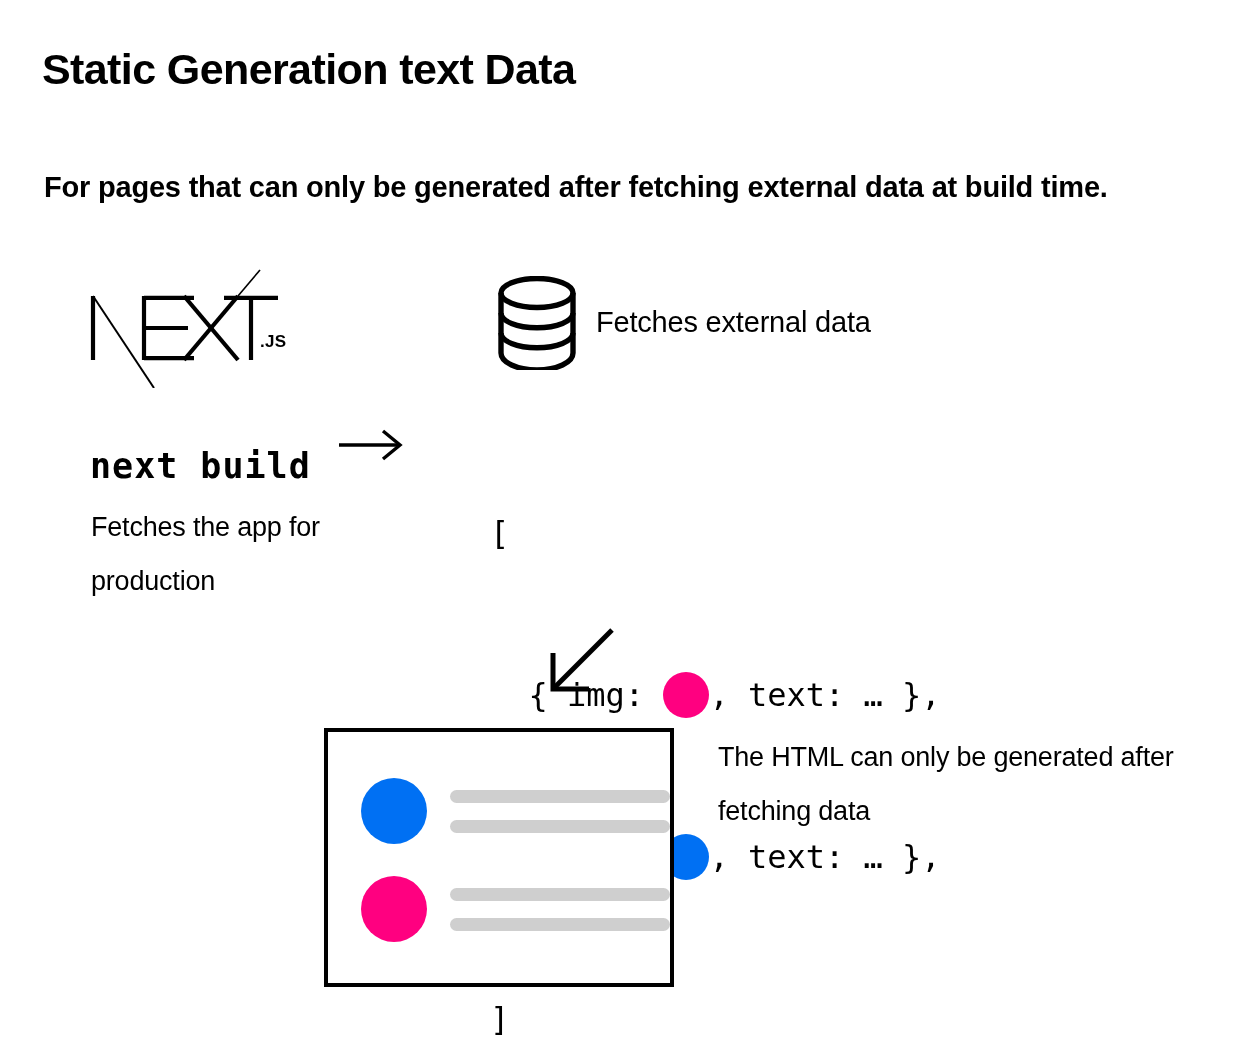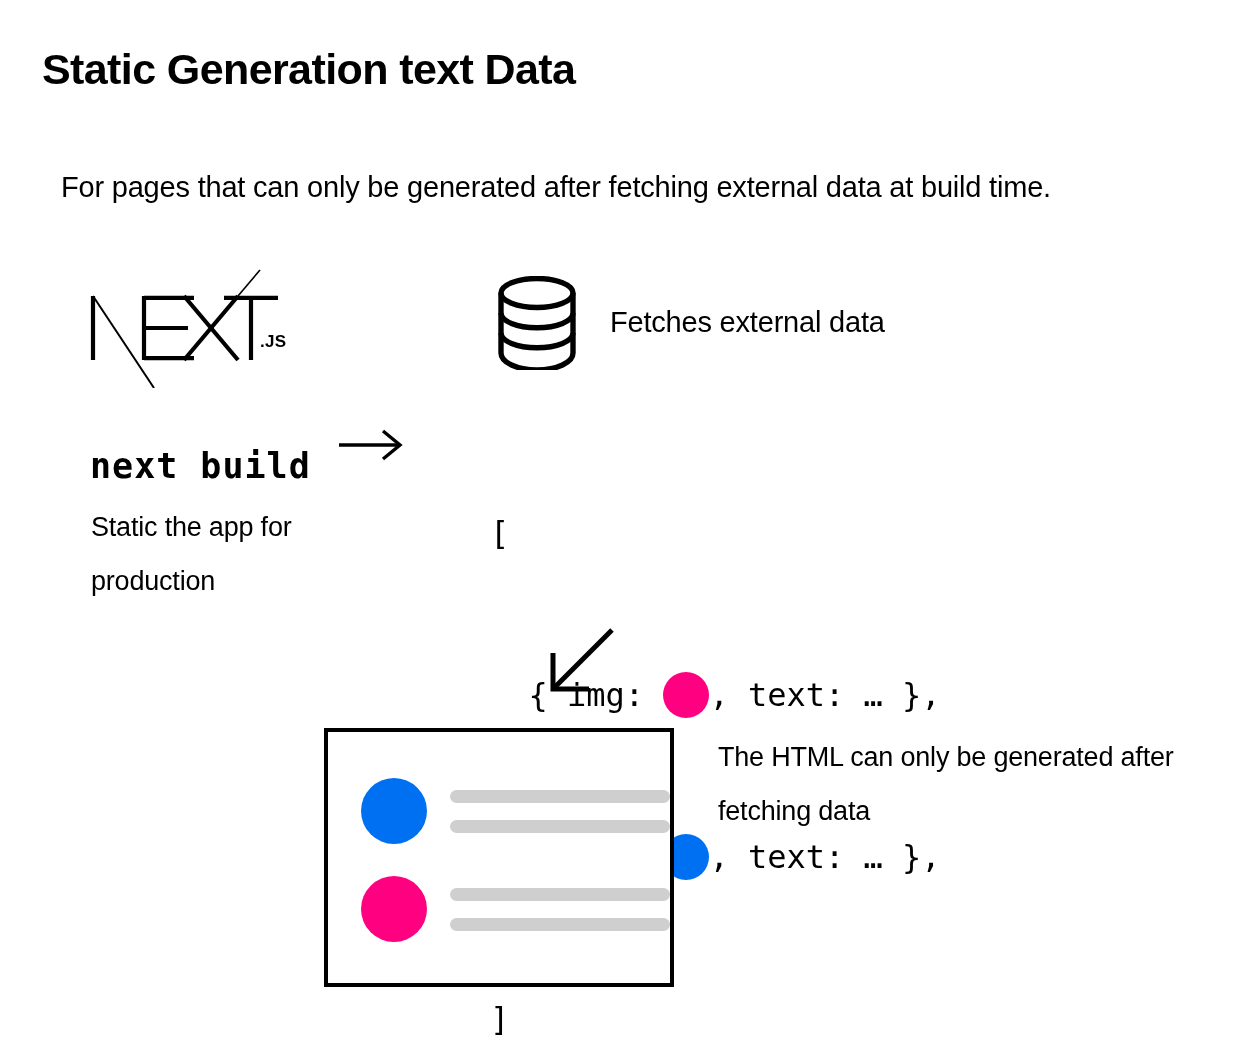"For pages that can only" #page-subtitle { font-weight: 400 -> 700; margin-left: 17px -> none }
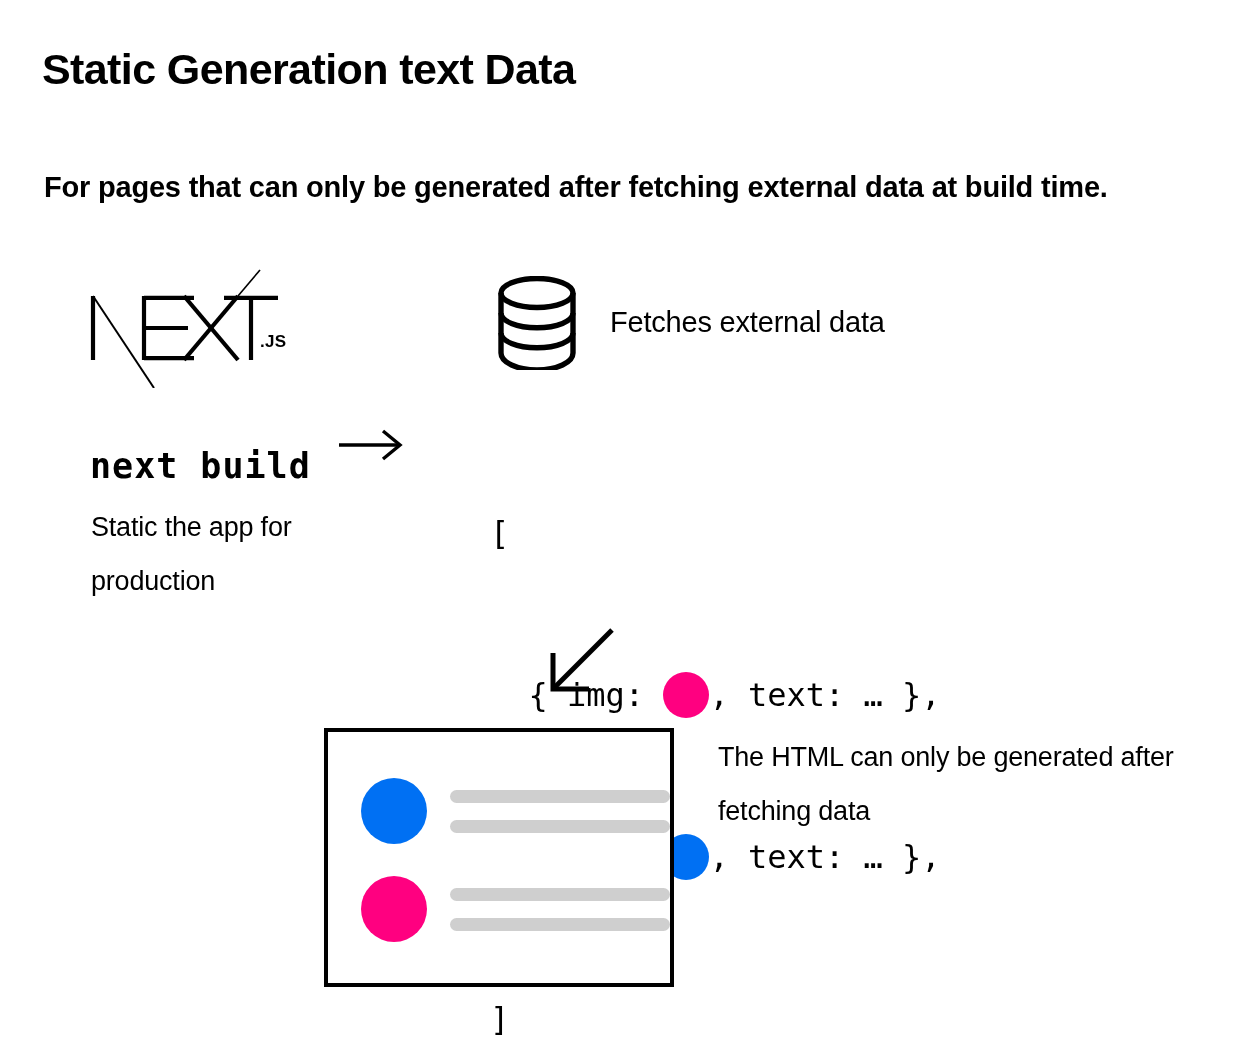"Fetches external data" #database-label { margin-left: 32px -> 18px }
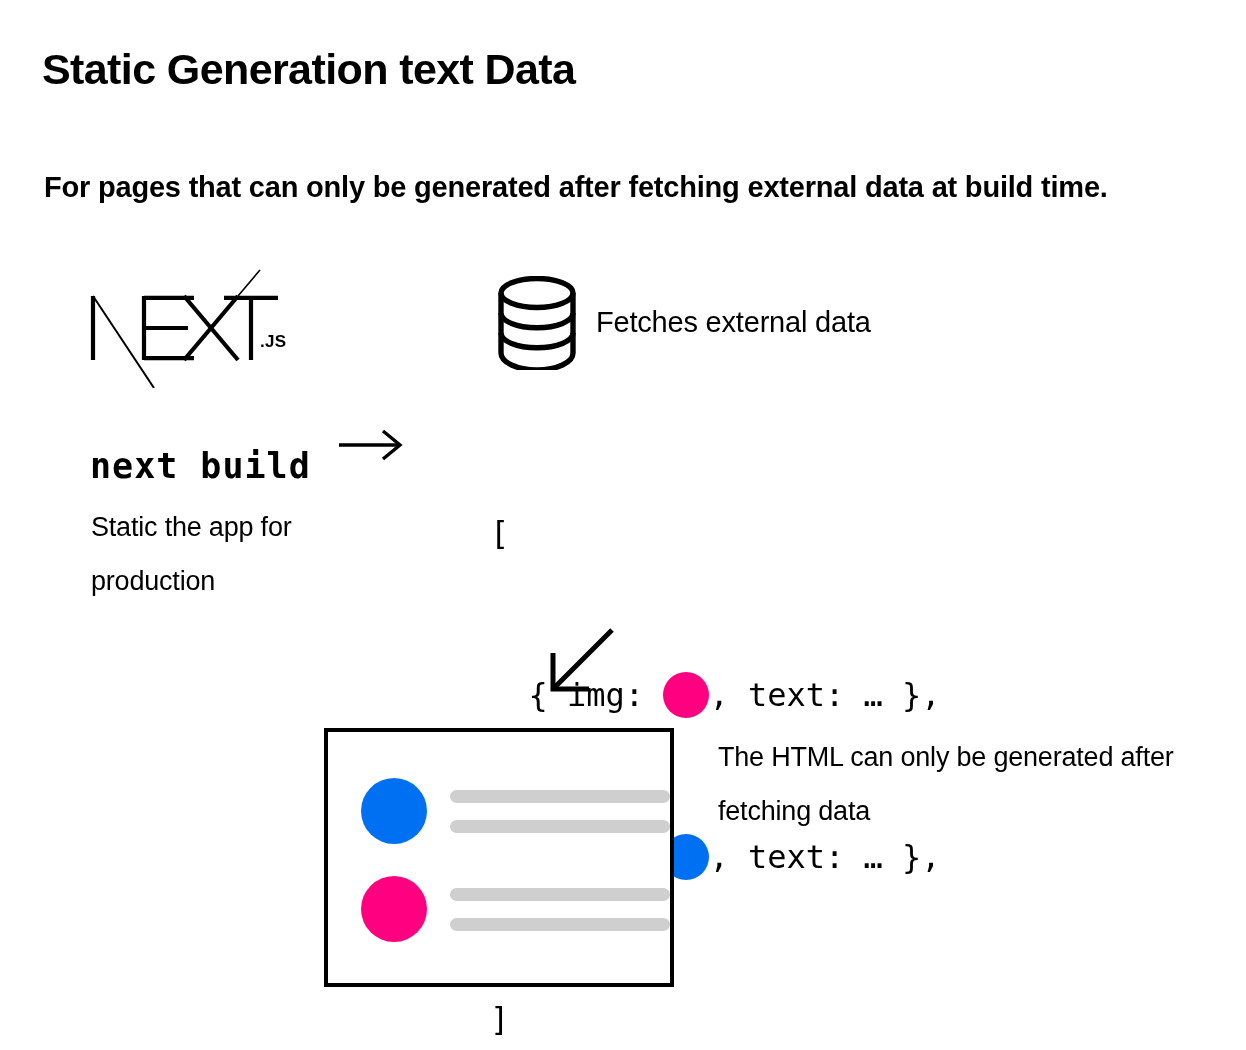"Static the app for production" div { text: Static -> Fetches }
